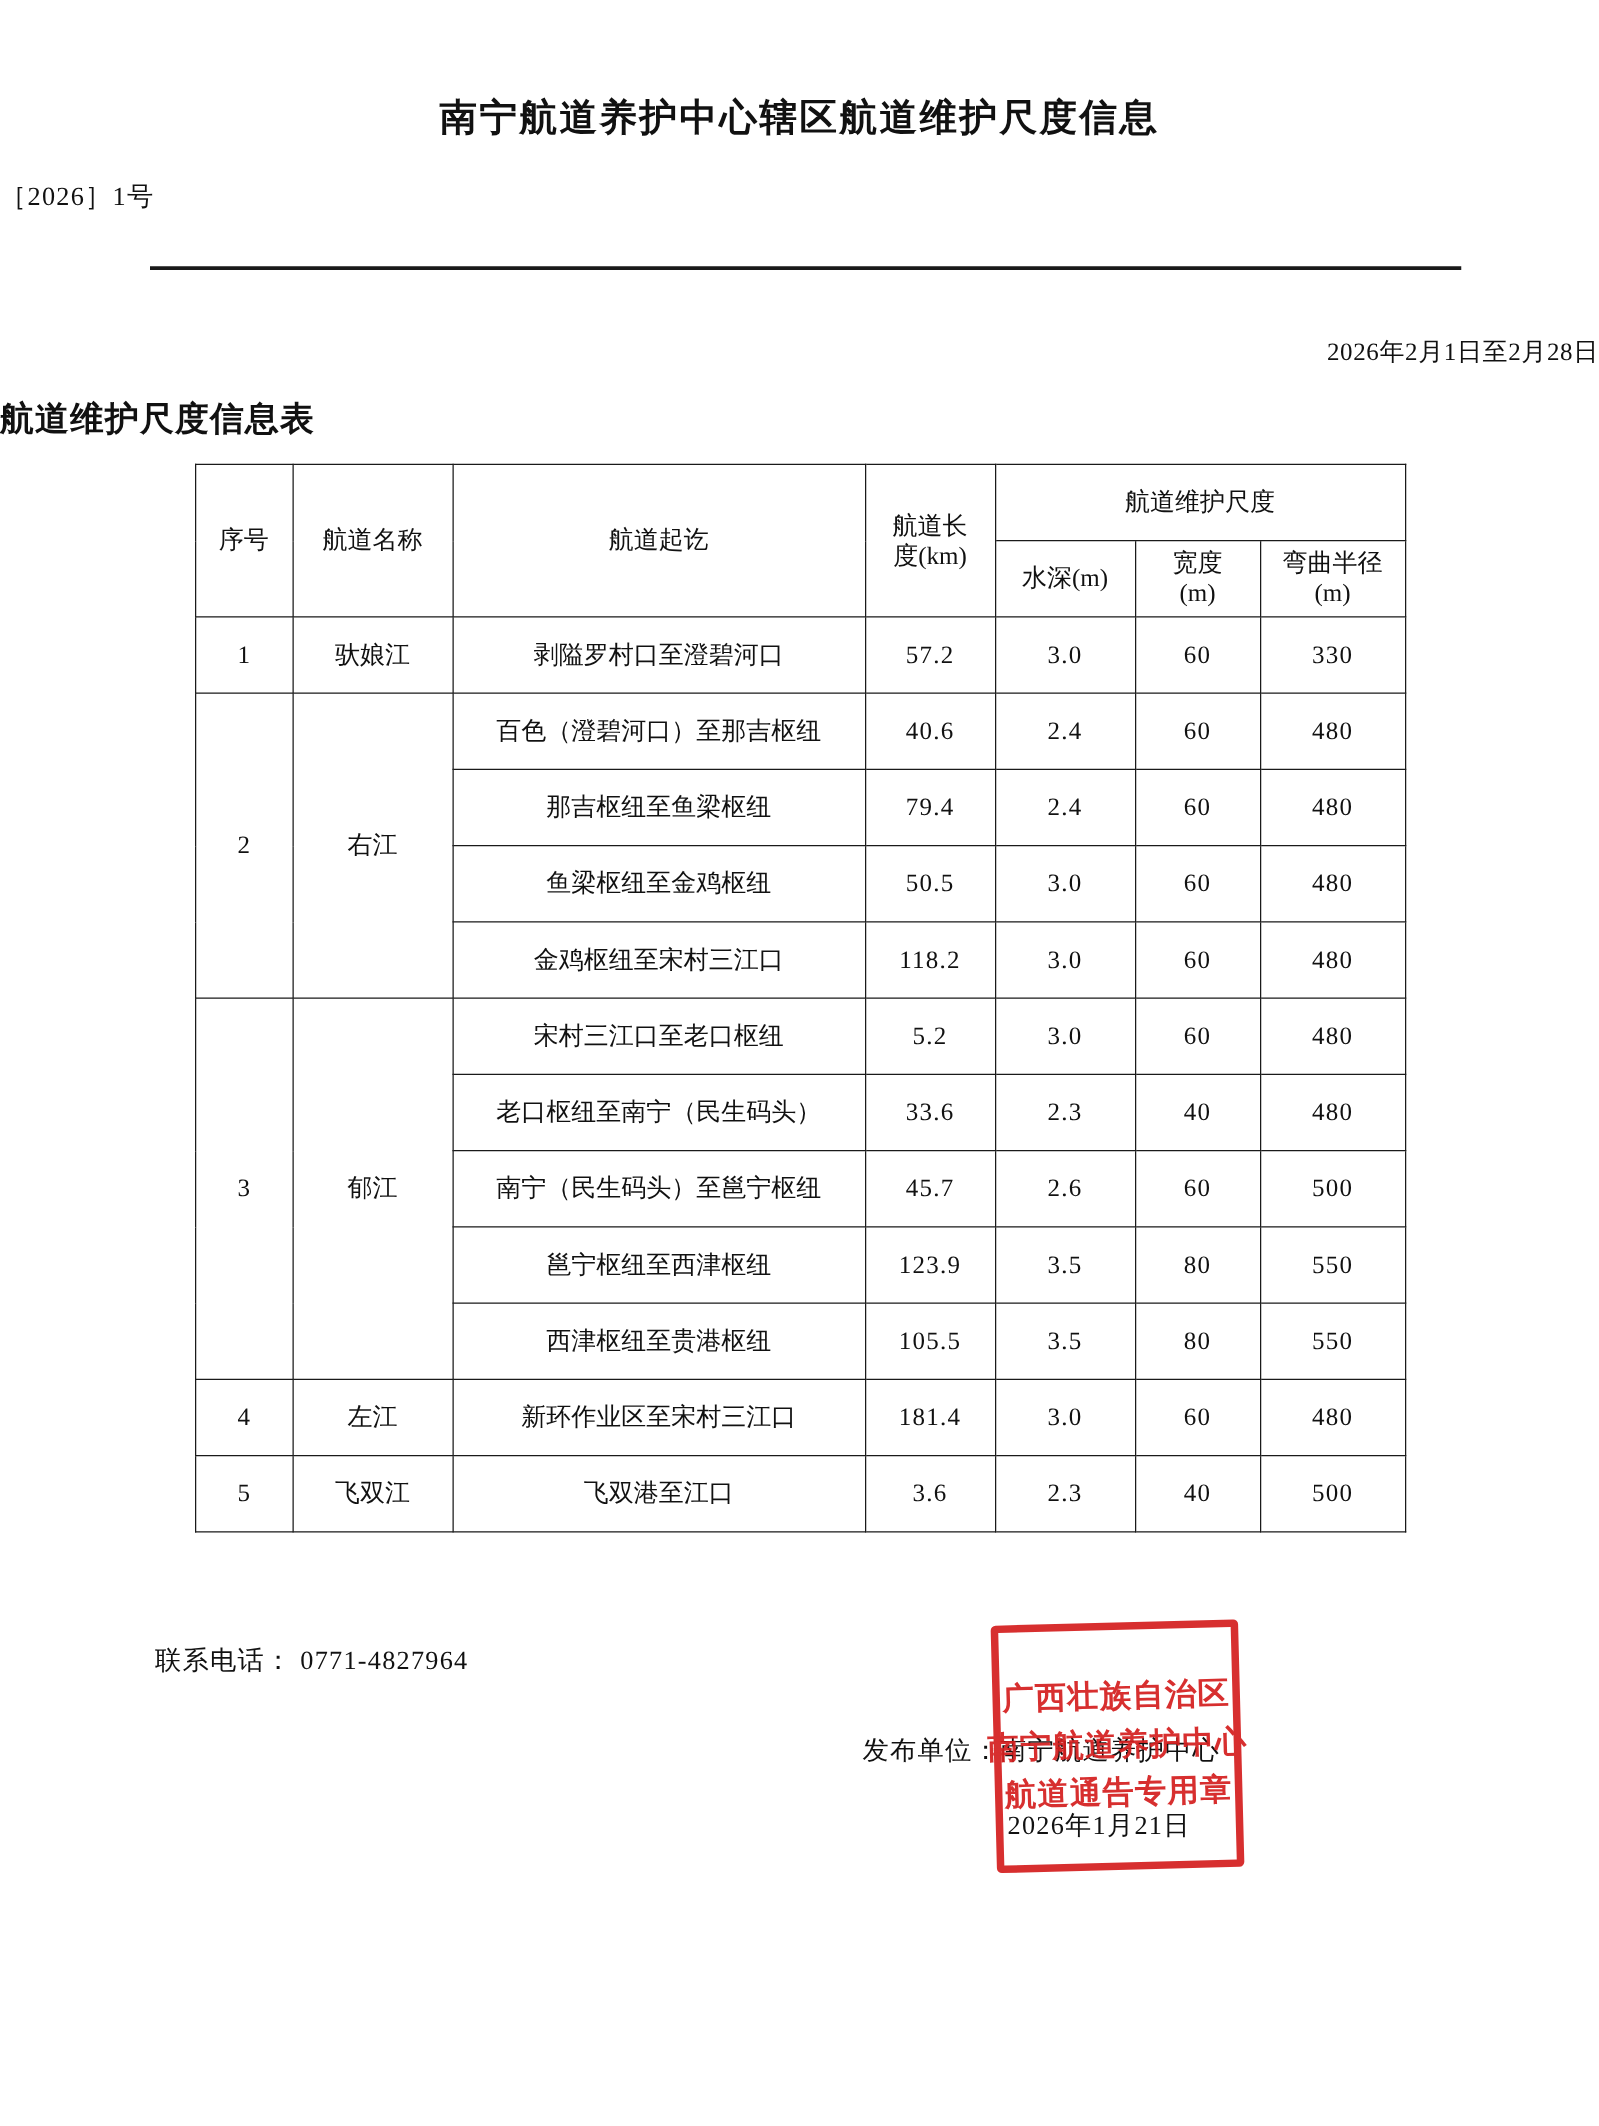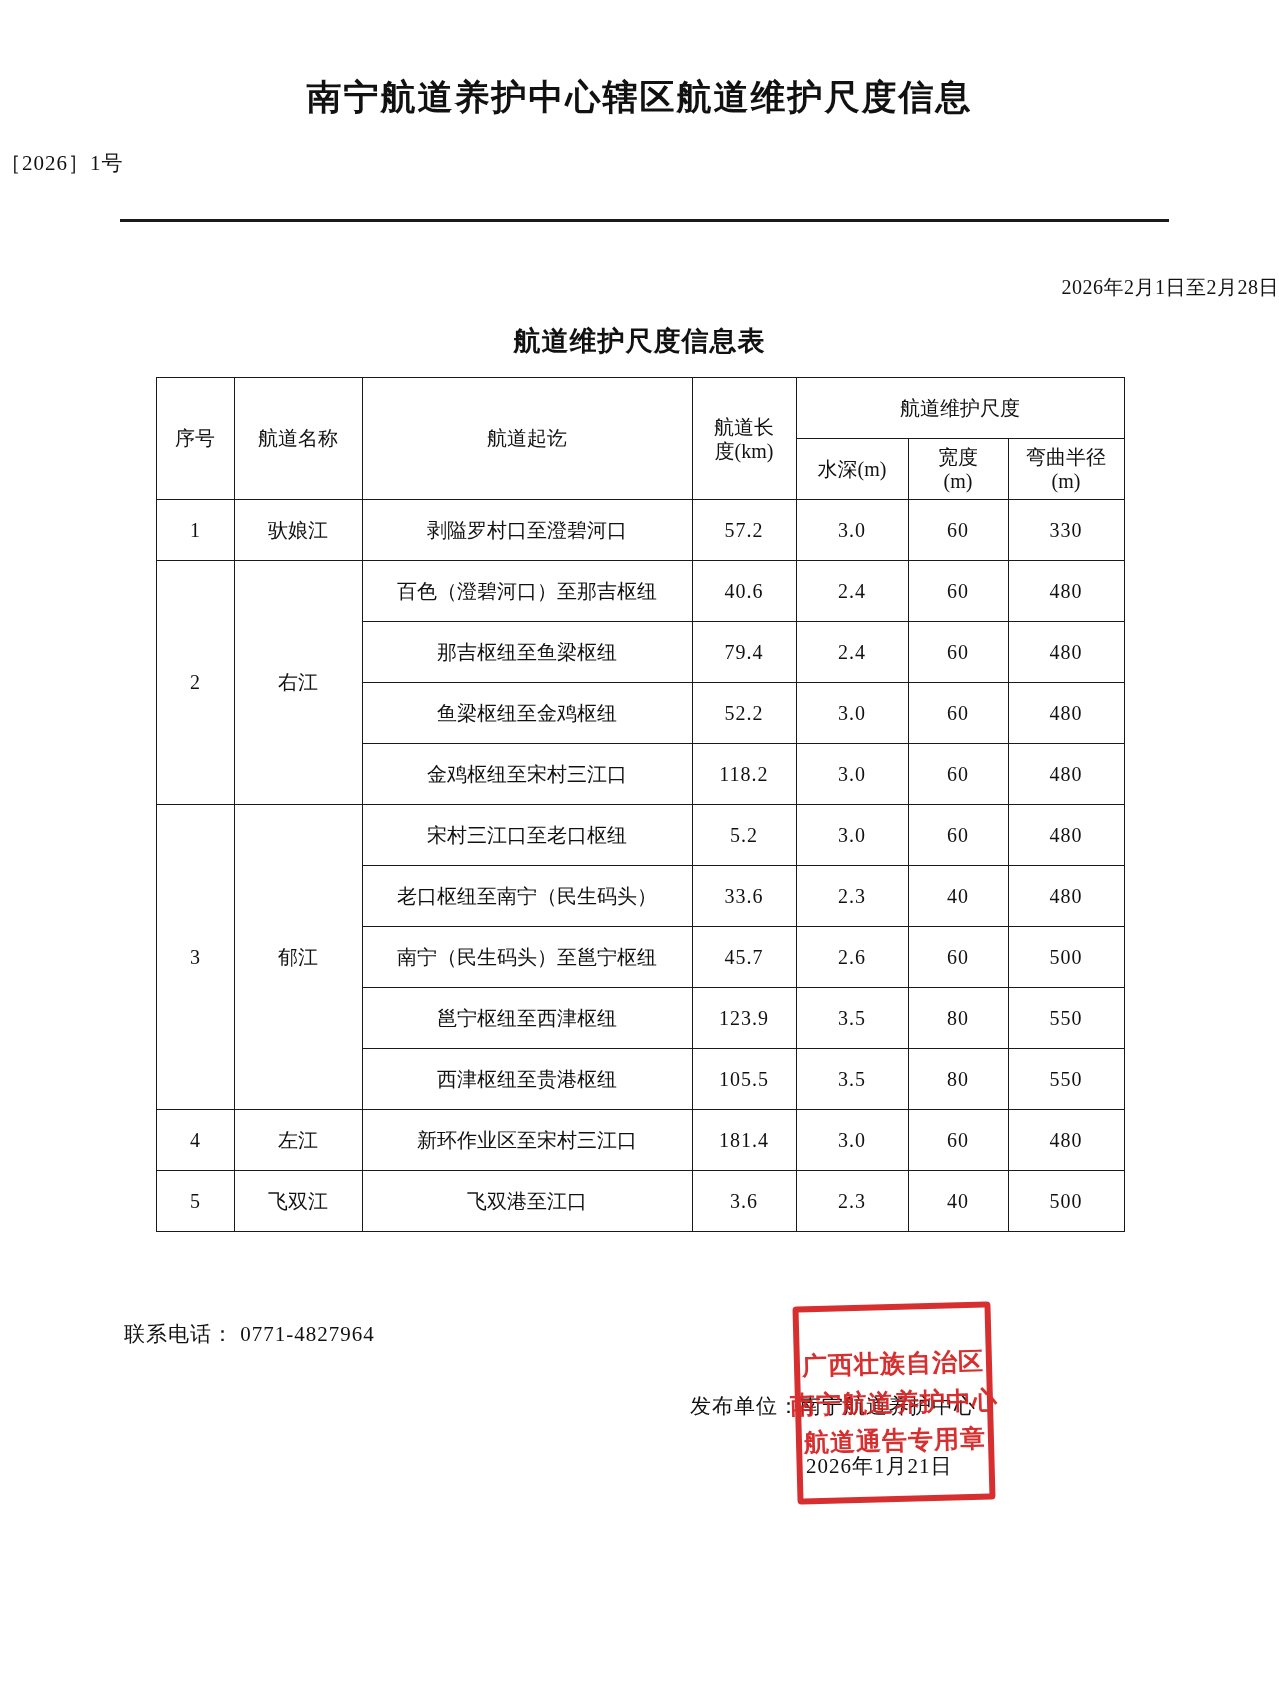"南宁航道养护中心辖区航道维护尺度信息" .doc-title { font-size: 35px -> 30px }
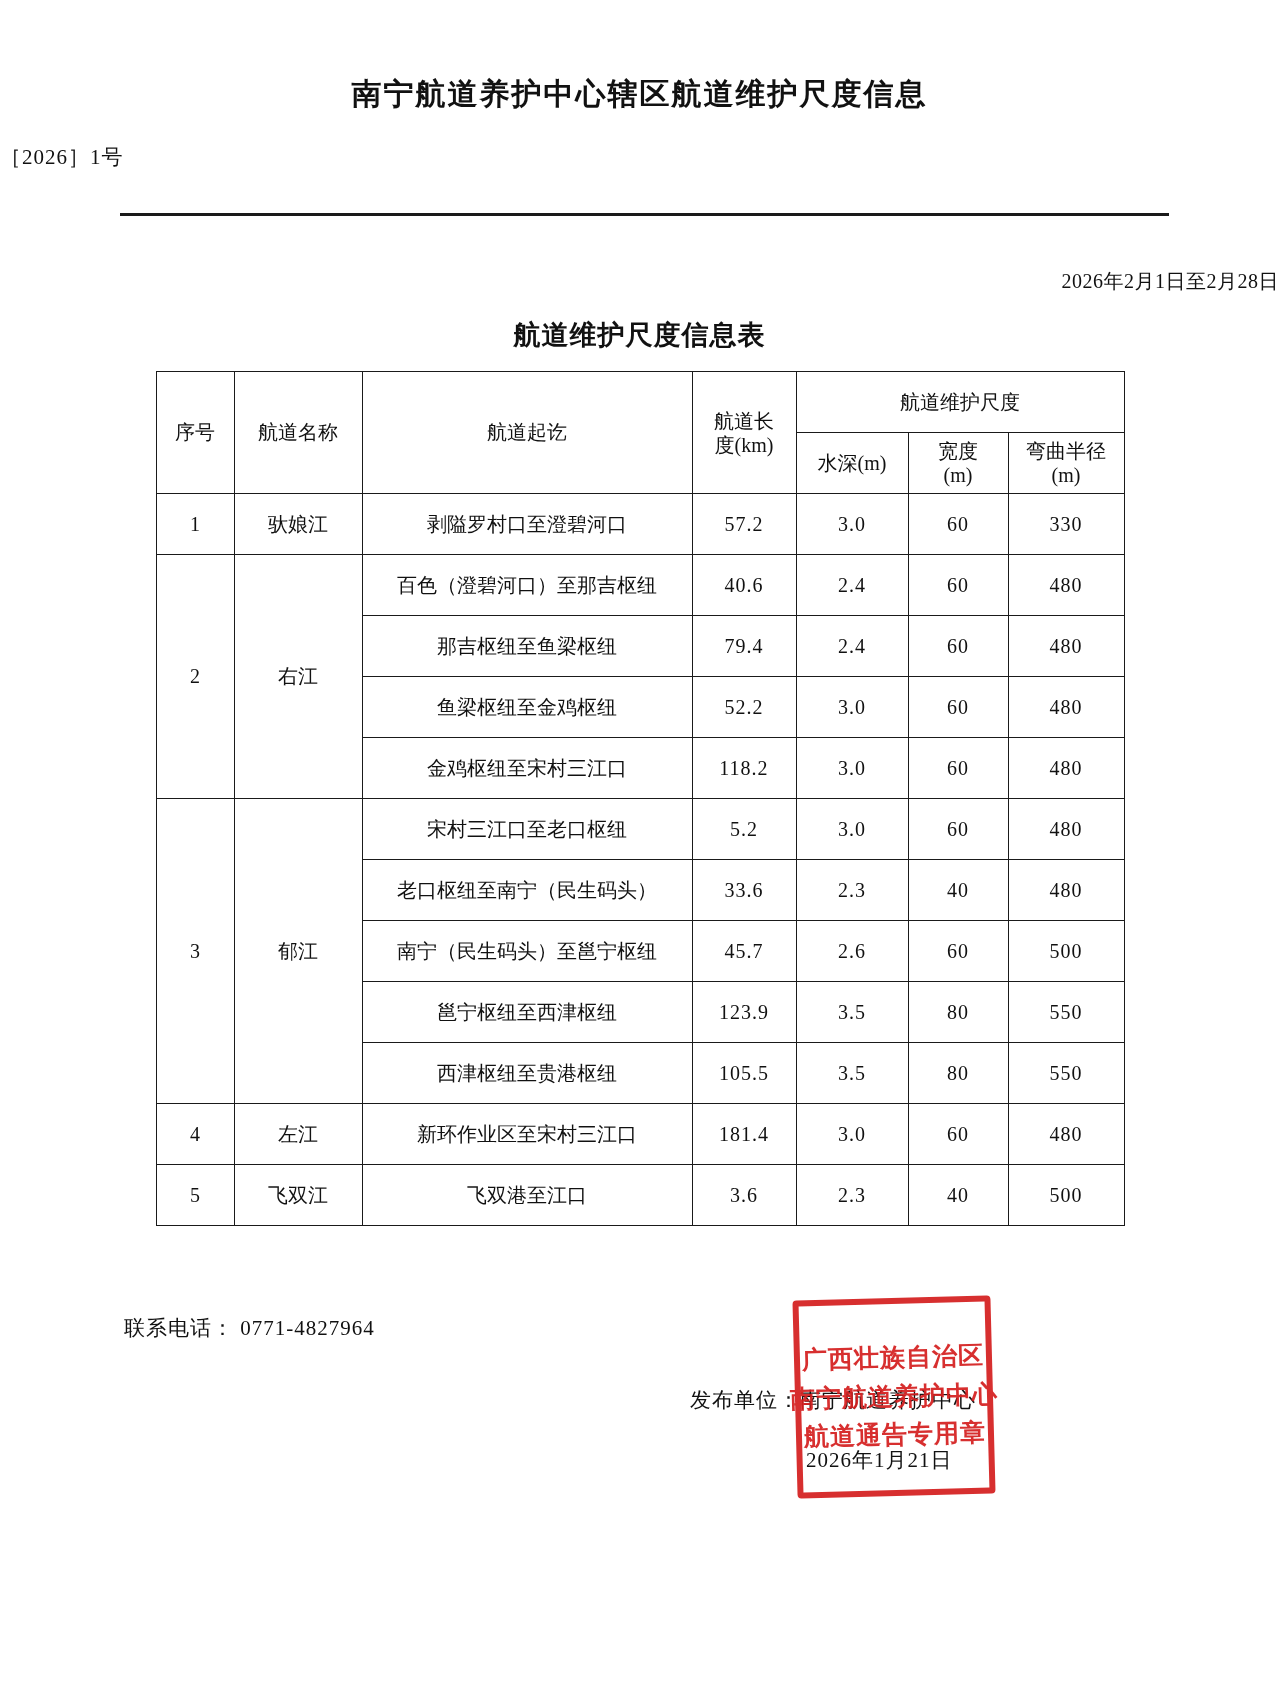"航道维护尺度信息表" .table-title { text-align: center -> left }
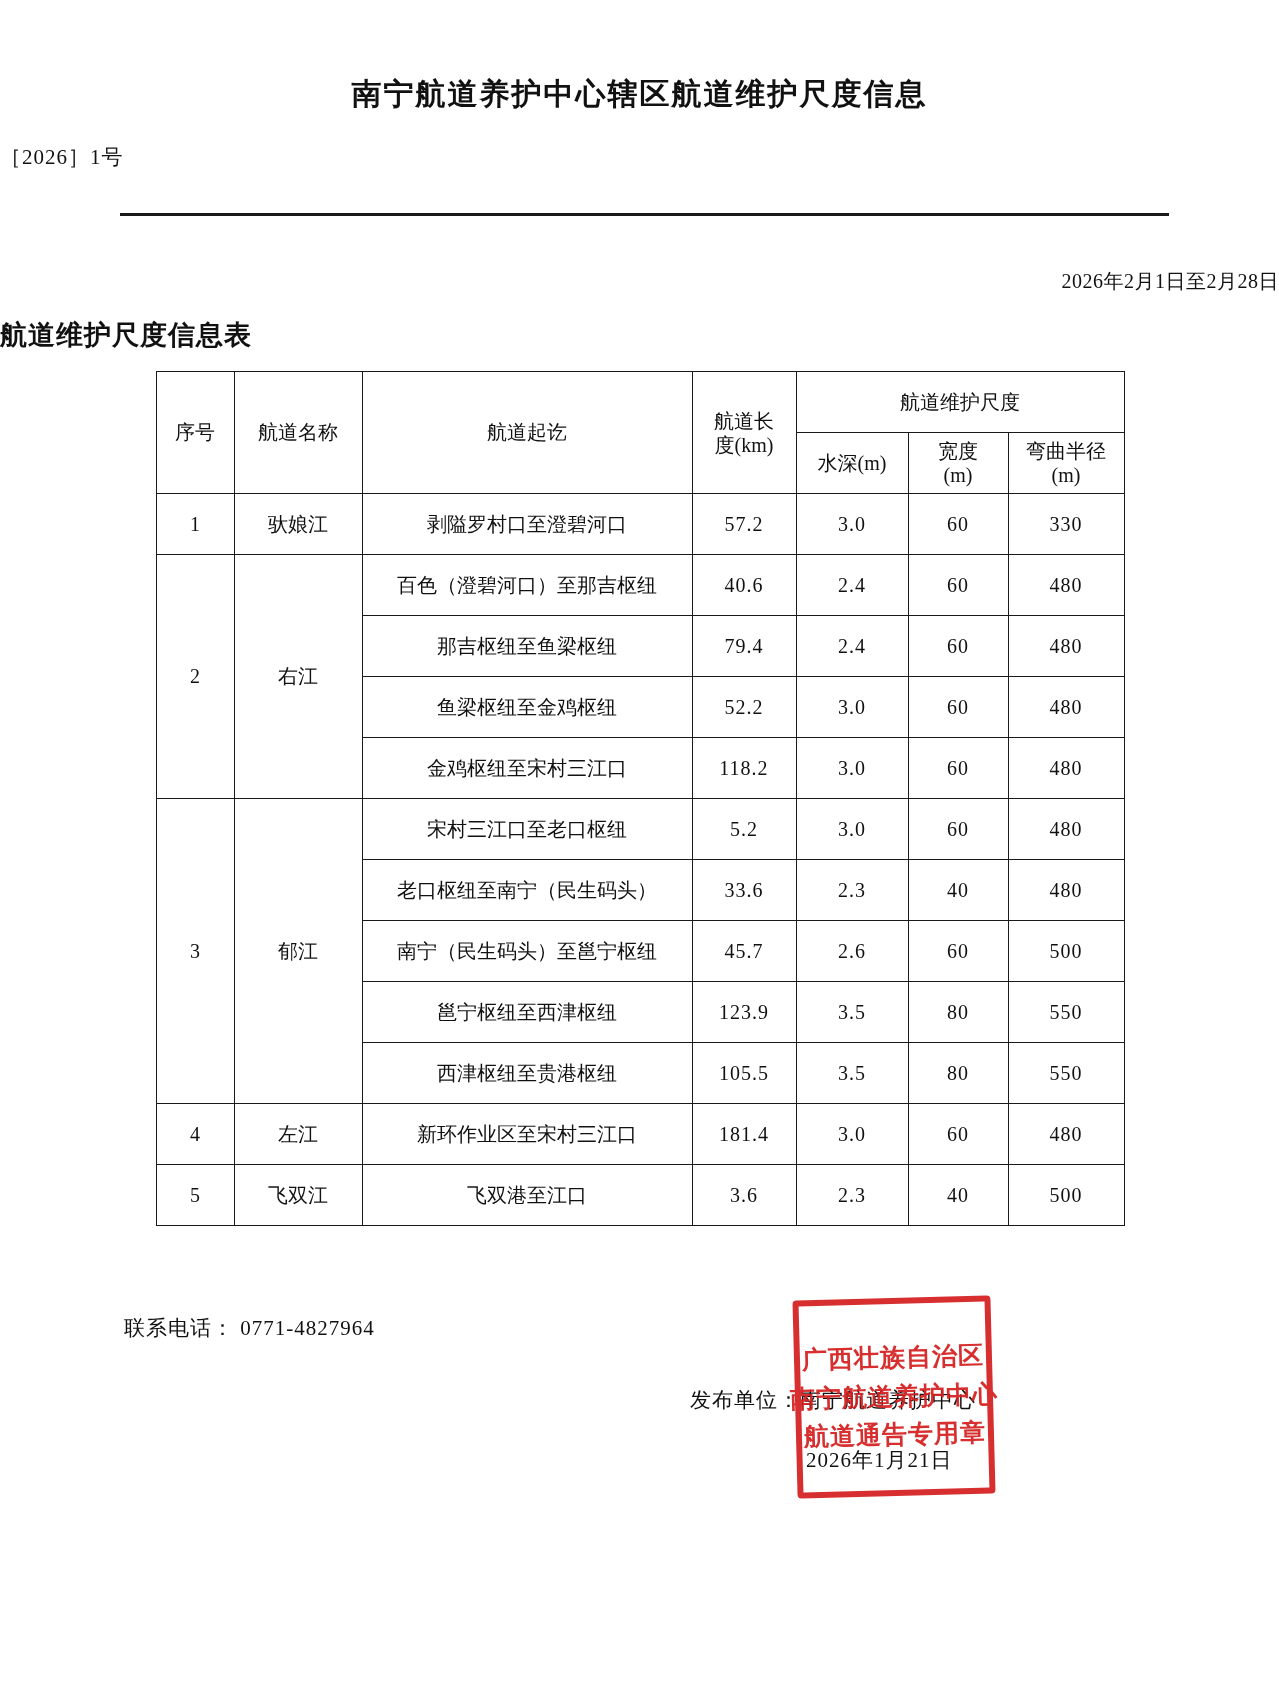"52.2" td.num { text: 52.2 -> 50.5 }
